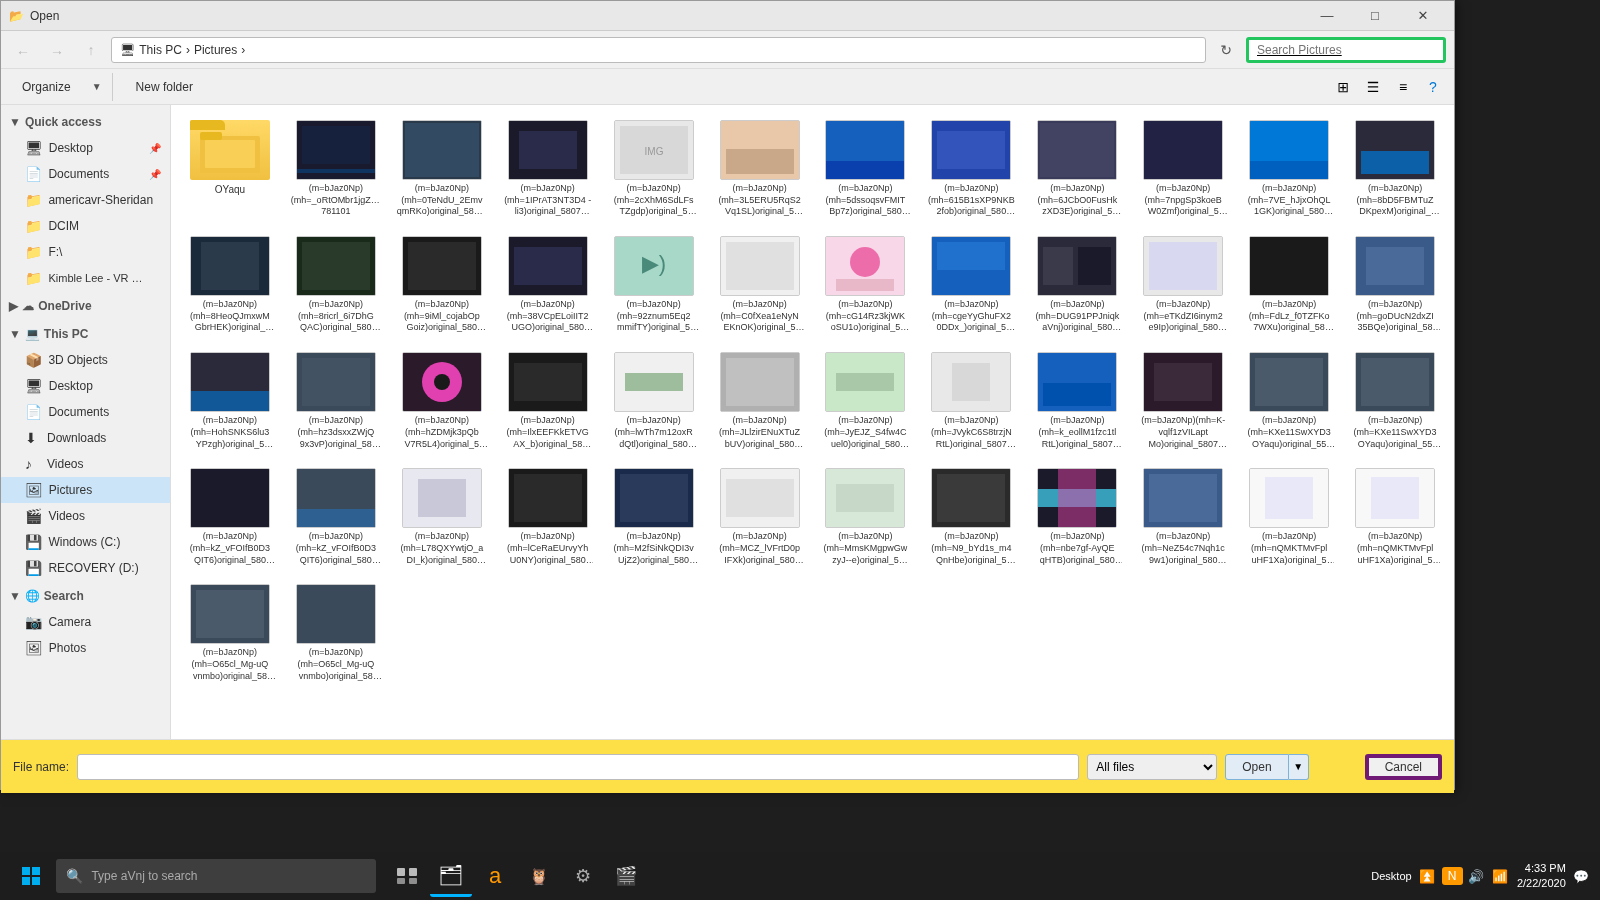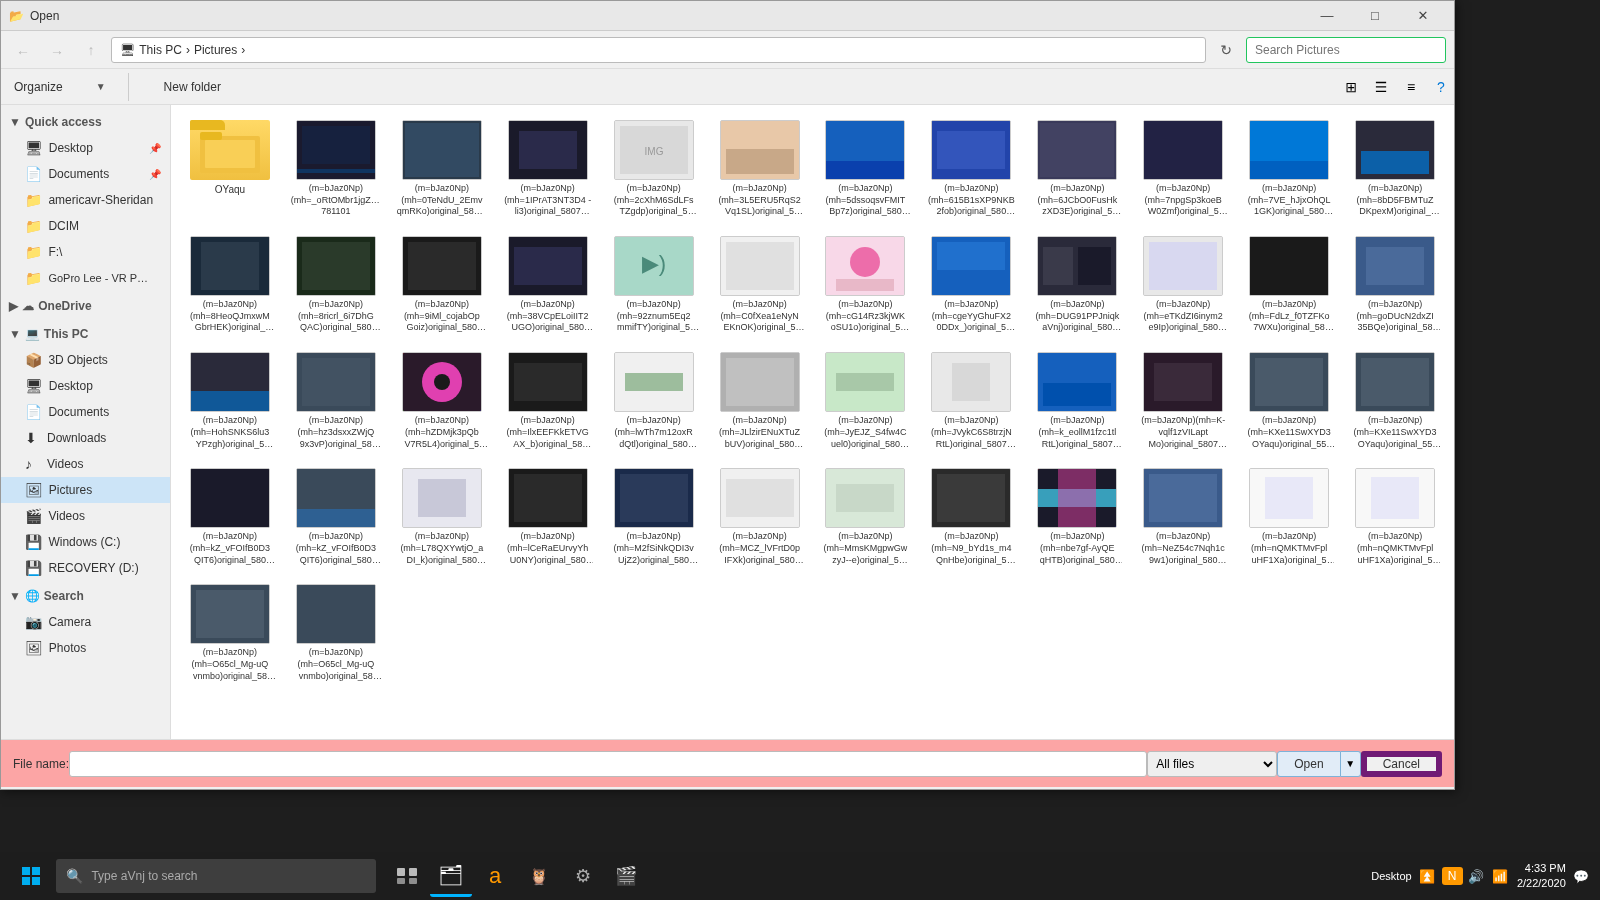"Search Pictures" .search-box { border: 1px solid #22c55e -> 3px solid #22c55e; text-decoration: none -> underline }
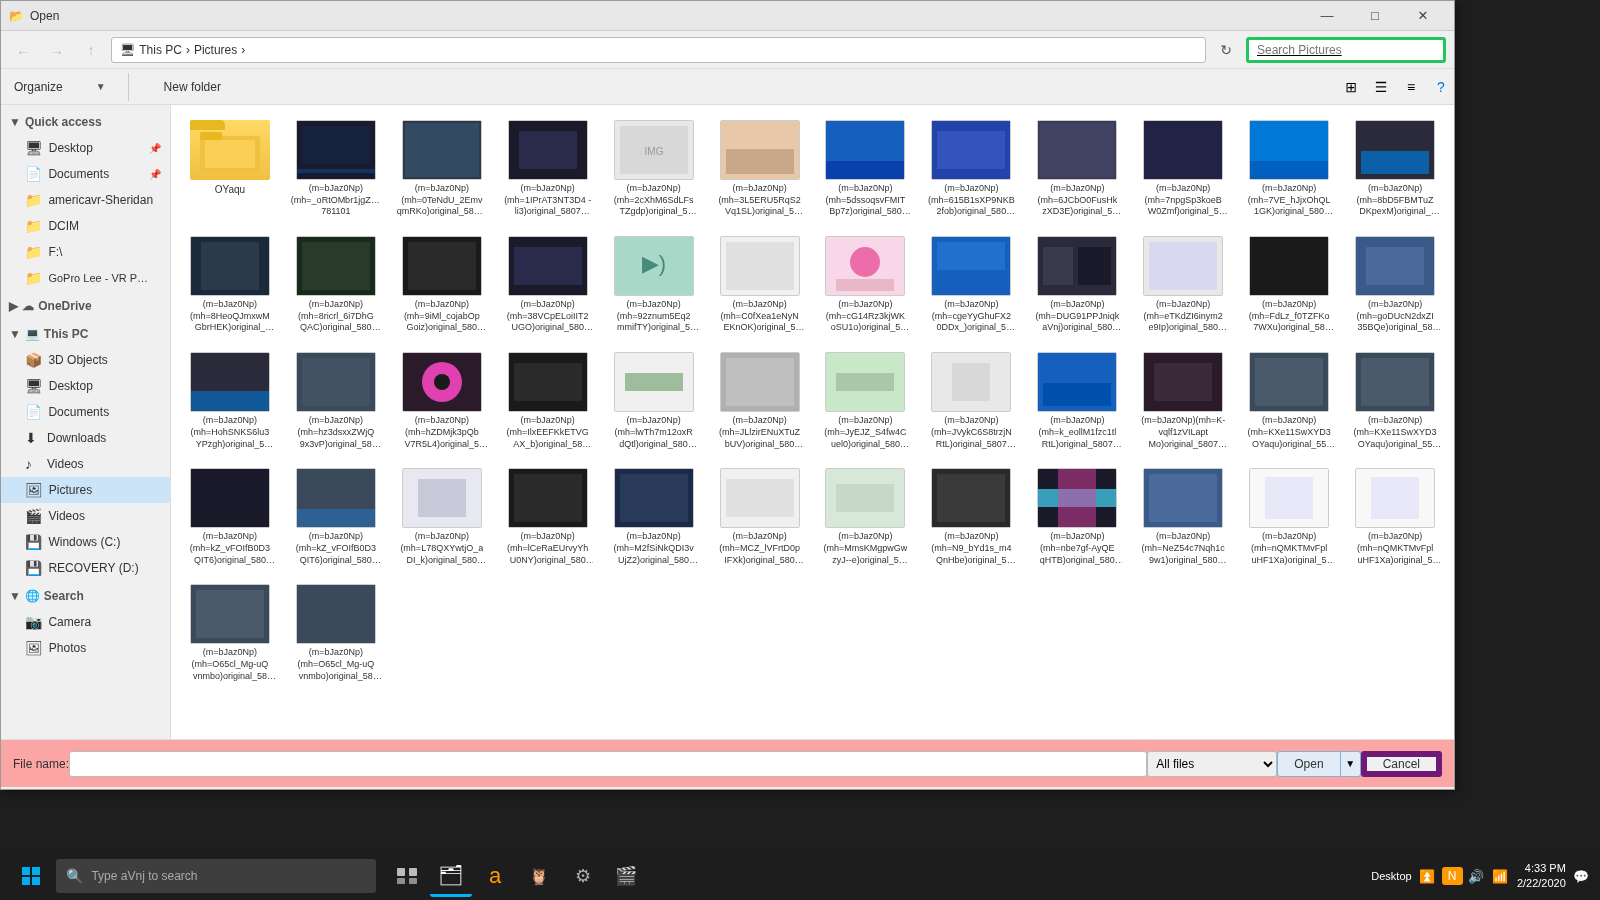"Organize" .action-bar { gap: 20px -> 8px; padding: 0 0 -> 0 8px }
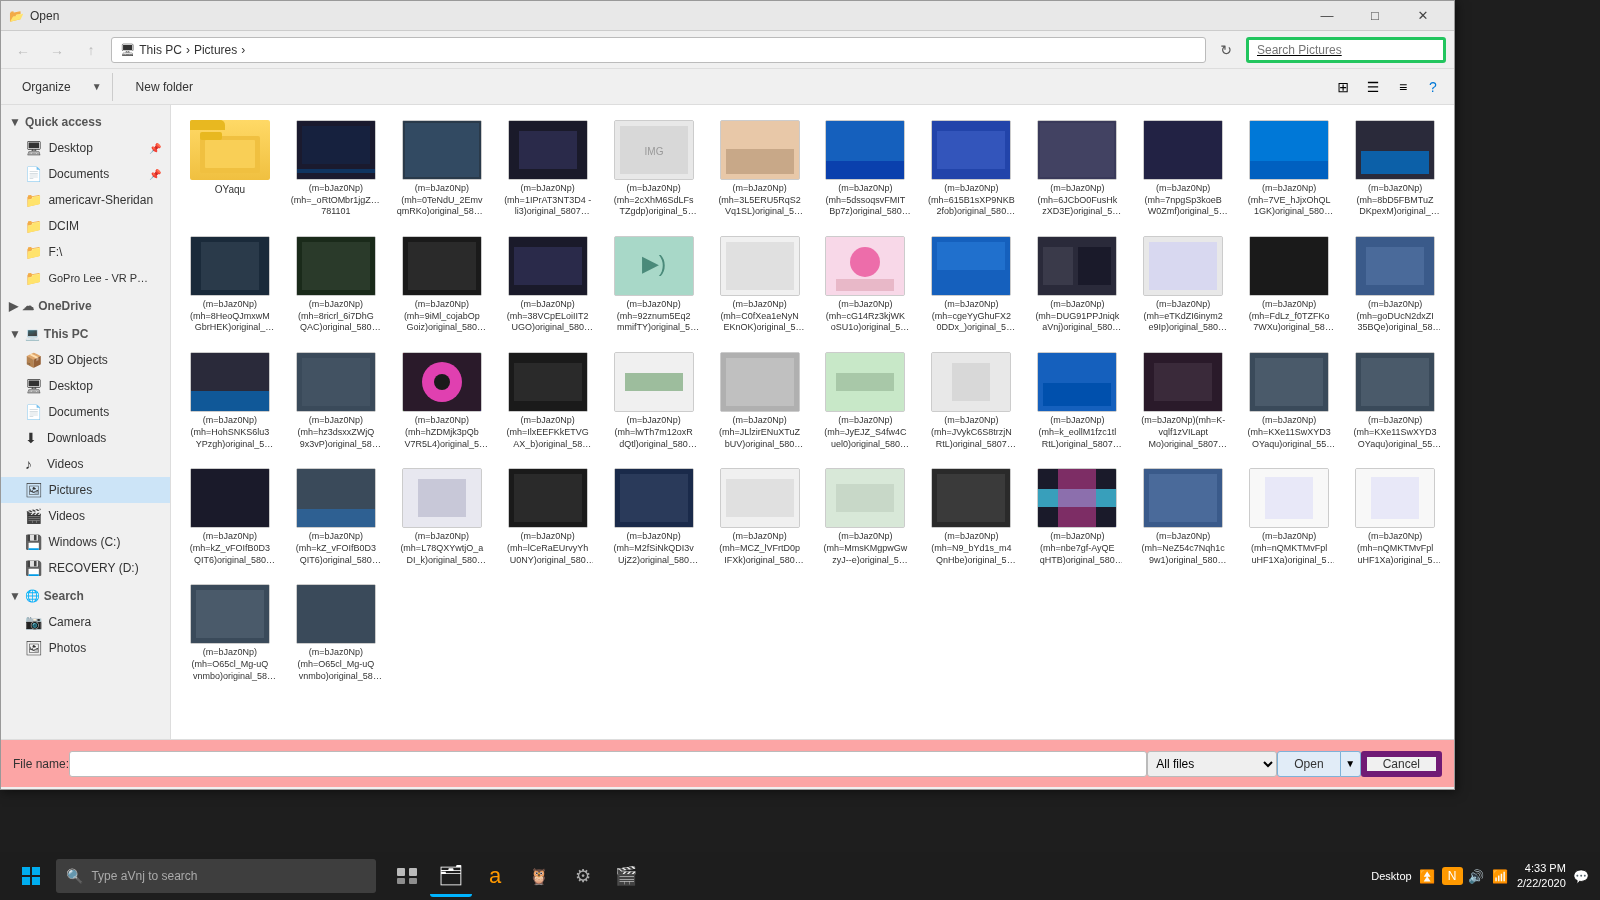"GoPro Lee - VR Pac" span { text: GoPro -> Kimble }
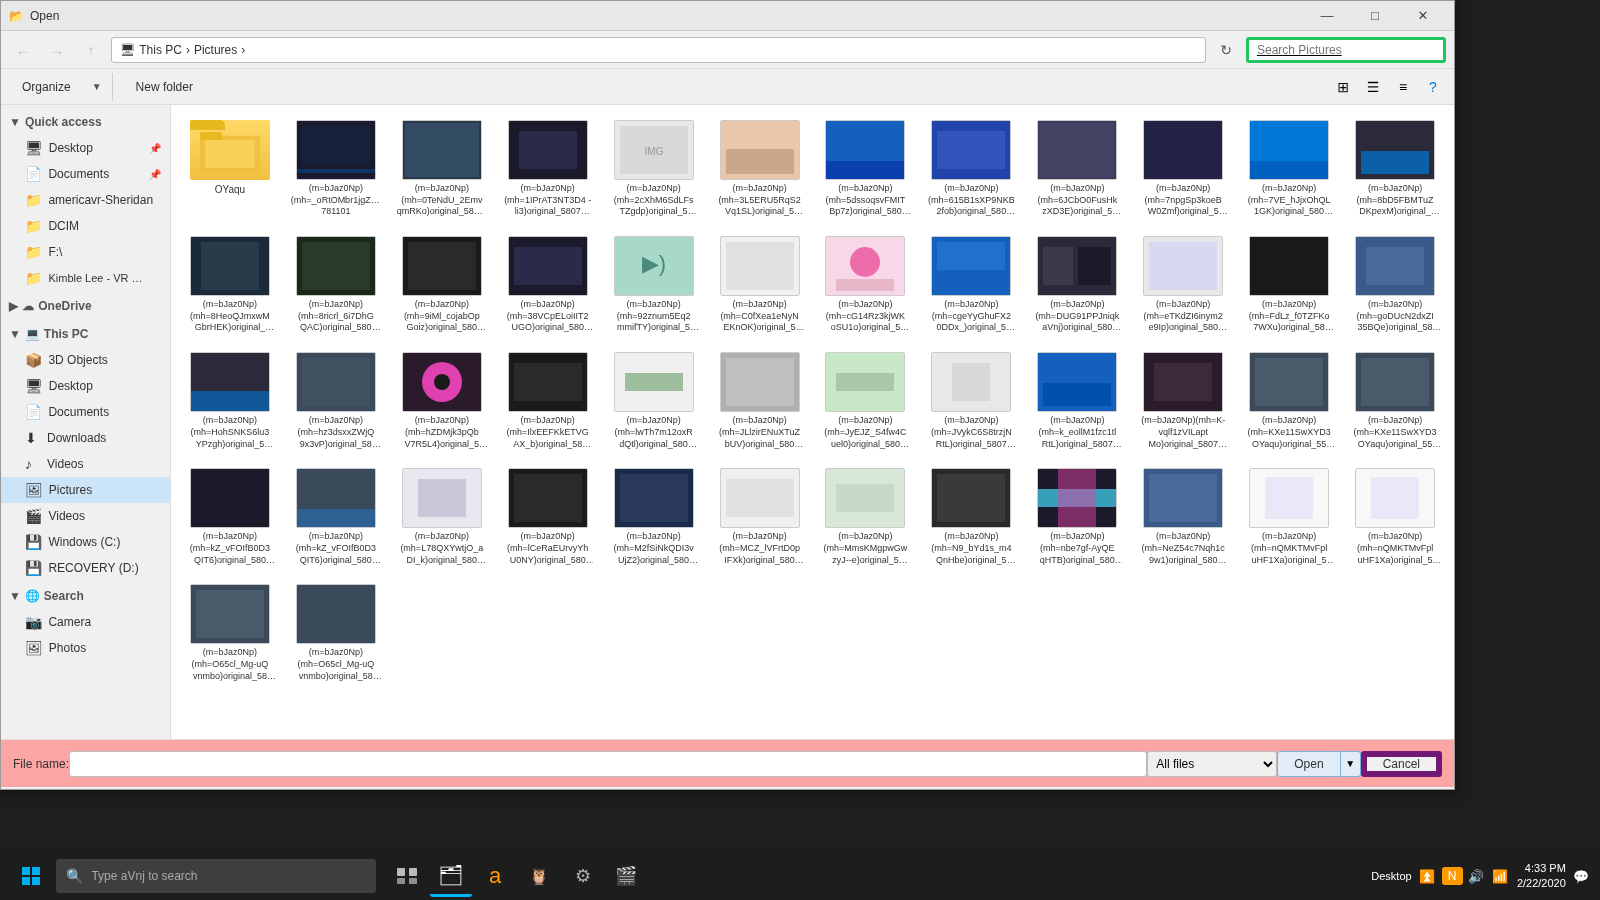"File name:" .bottom-bar { background: #fca5a5 -> #fde047; gap: none -> 8px; height: 48px -> 54px }
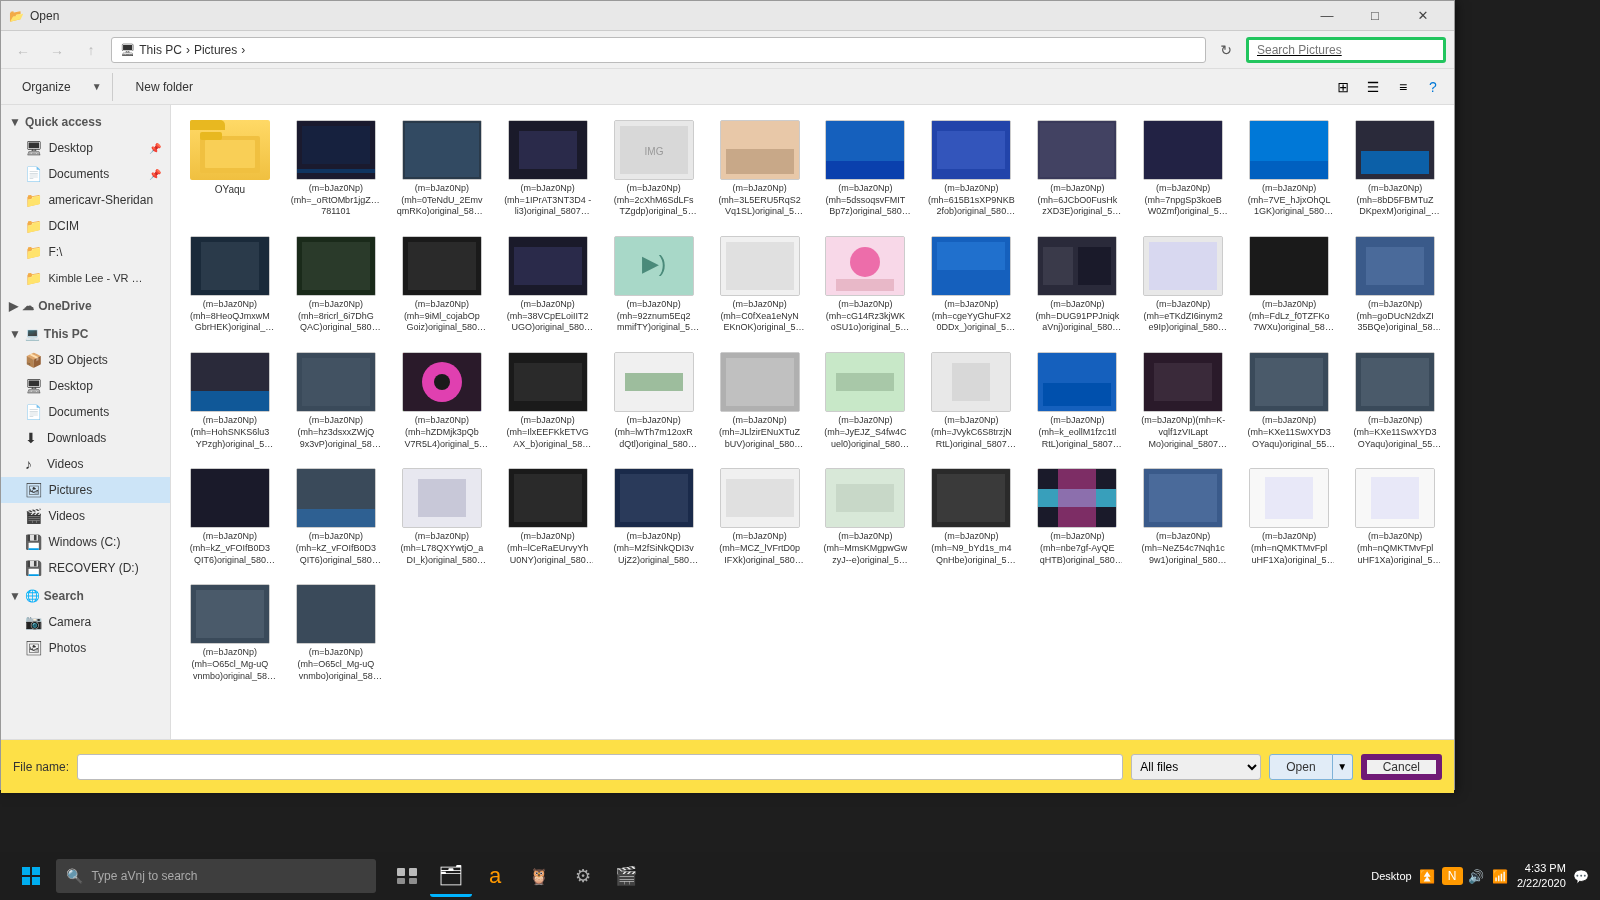"Cancel" .cancel-btn { border: 6px solid #701a75 -> 4px solid #701a75; margin-left: none -> 48px }
